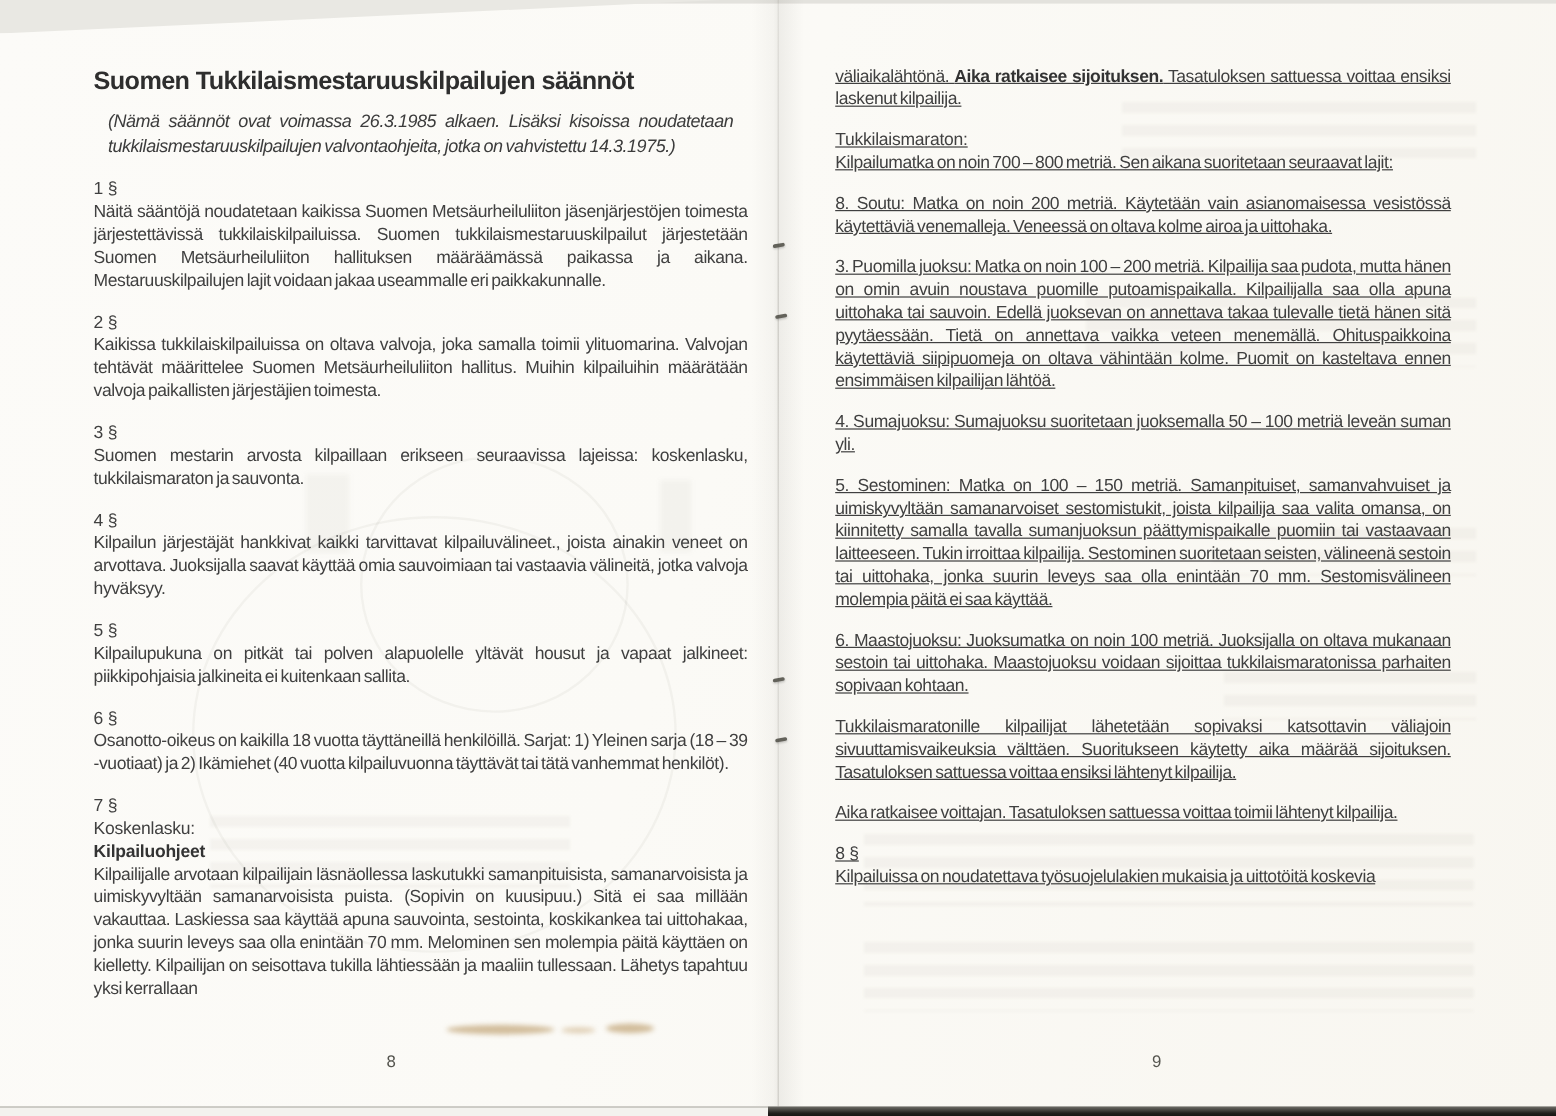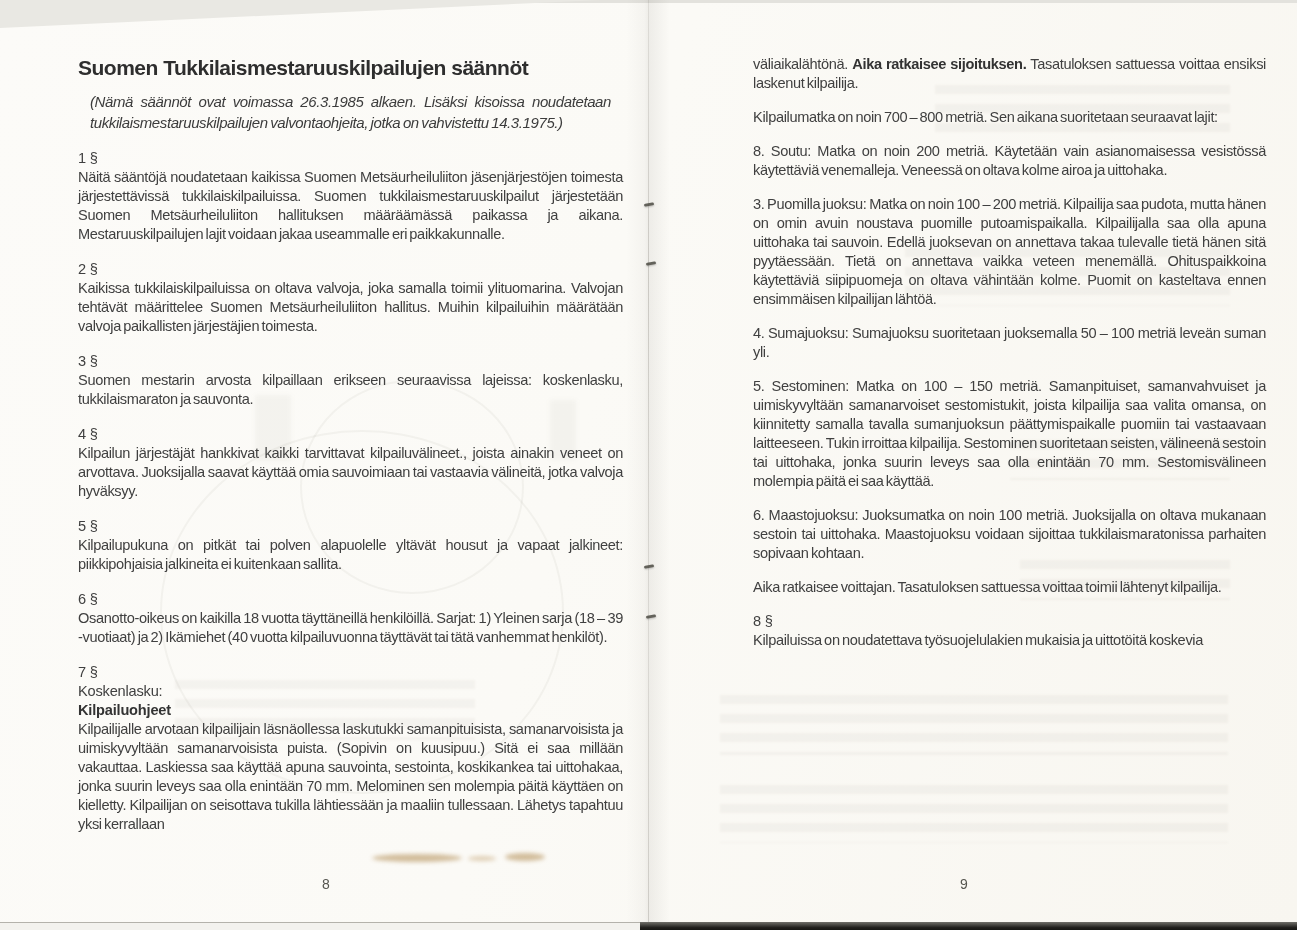"väliaikalähtönä. Aika ratkaisee" .page-right { left: 753px -> 696px; text-decoration: none -> underline }
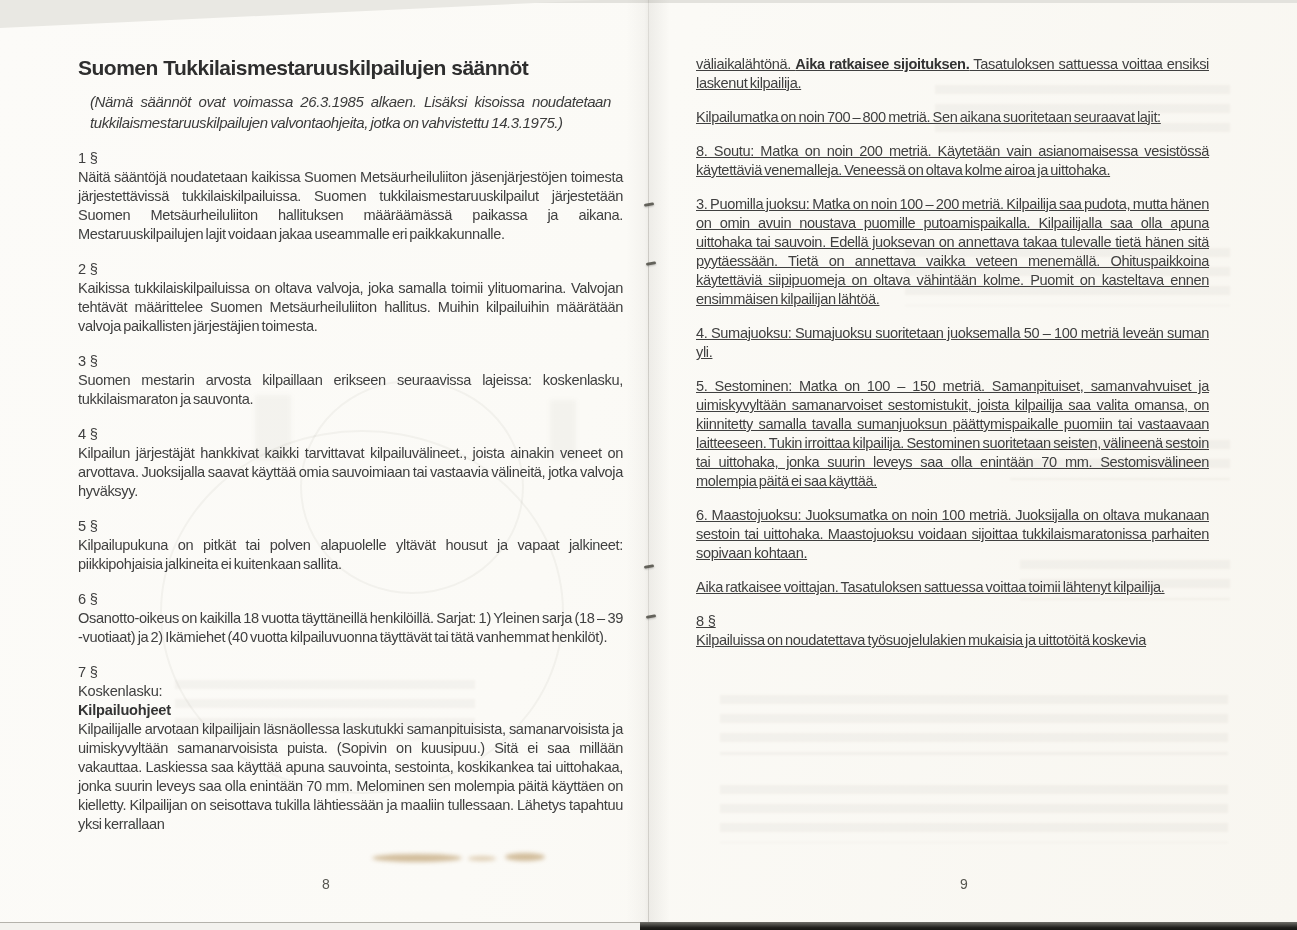"Tukkilaismaraton:" div.blk-h { html: none -> <div>Tukkilaismaraton:</div> }
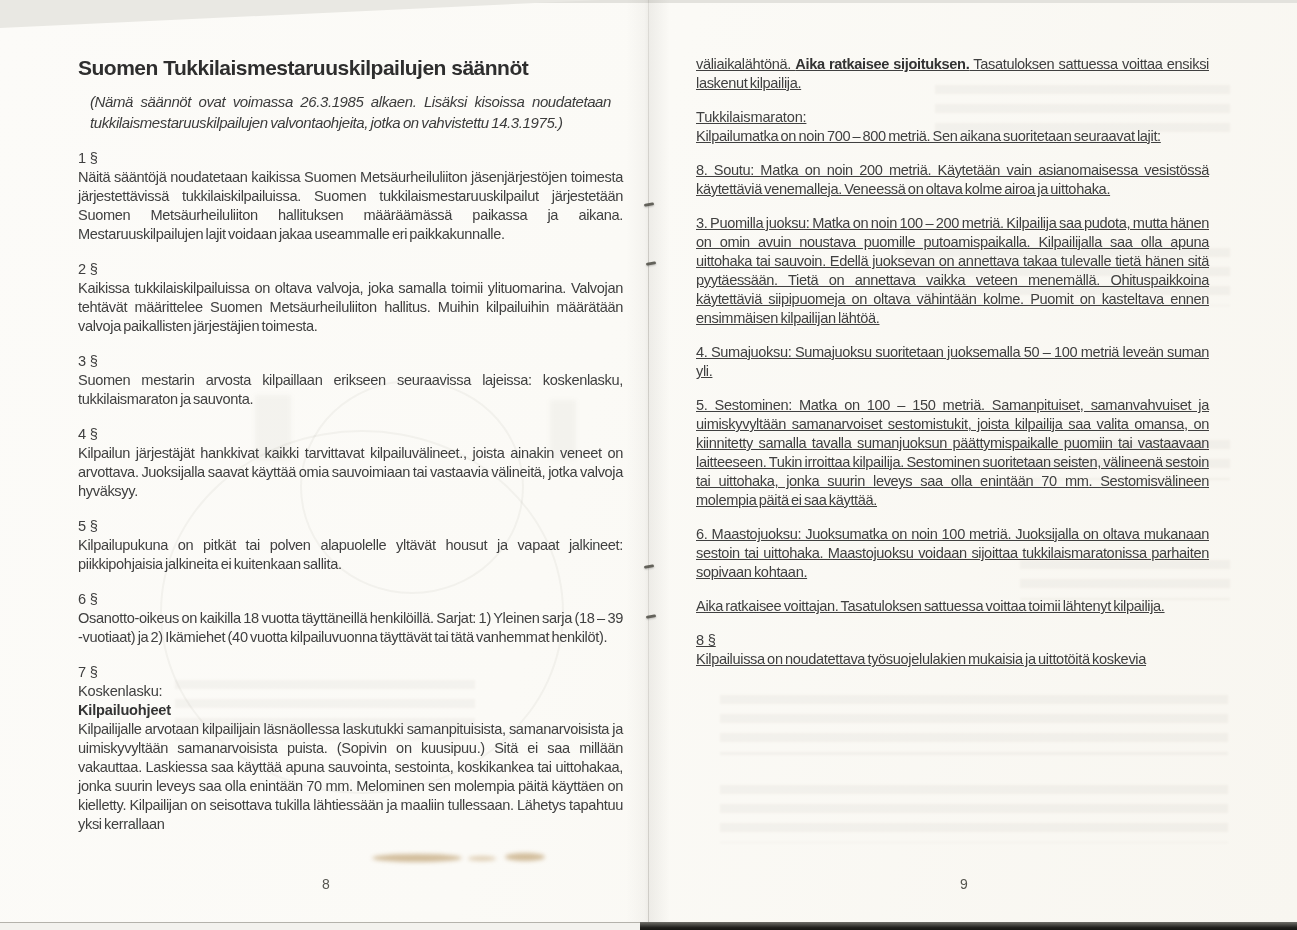"Tukkilaismaratonille kilpailijat" p.body-p { html: none -> <p>Tukkilaismaratonille kilpailijat lähetetään sopivaksi katsottavin väliajoin sivuuttamisvaikeuksia välttäen. Suoritukseen käytetty aika määrää sijoituksen. Tasatuloksen sattuessa voittaa ensiksi lähtenyt kilpailija.</p> }
